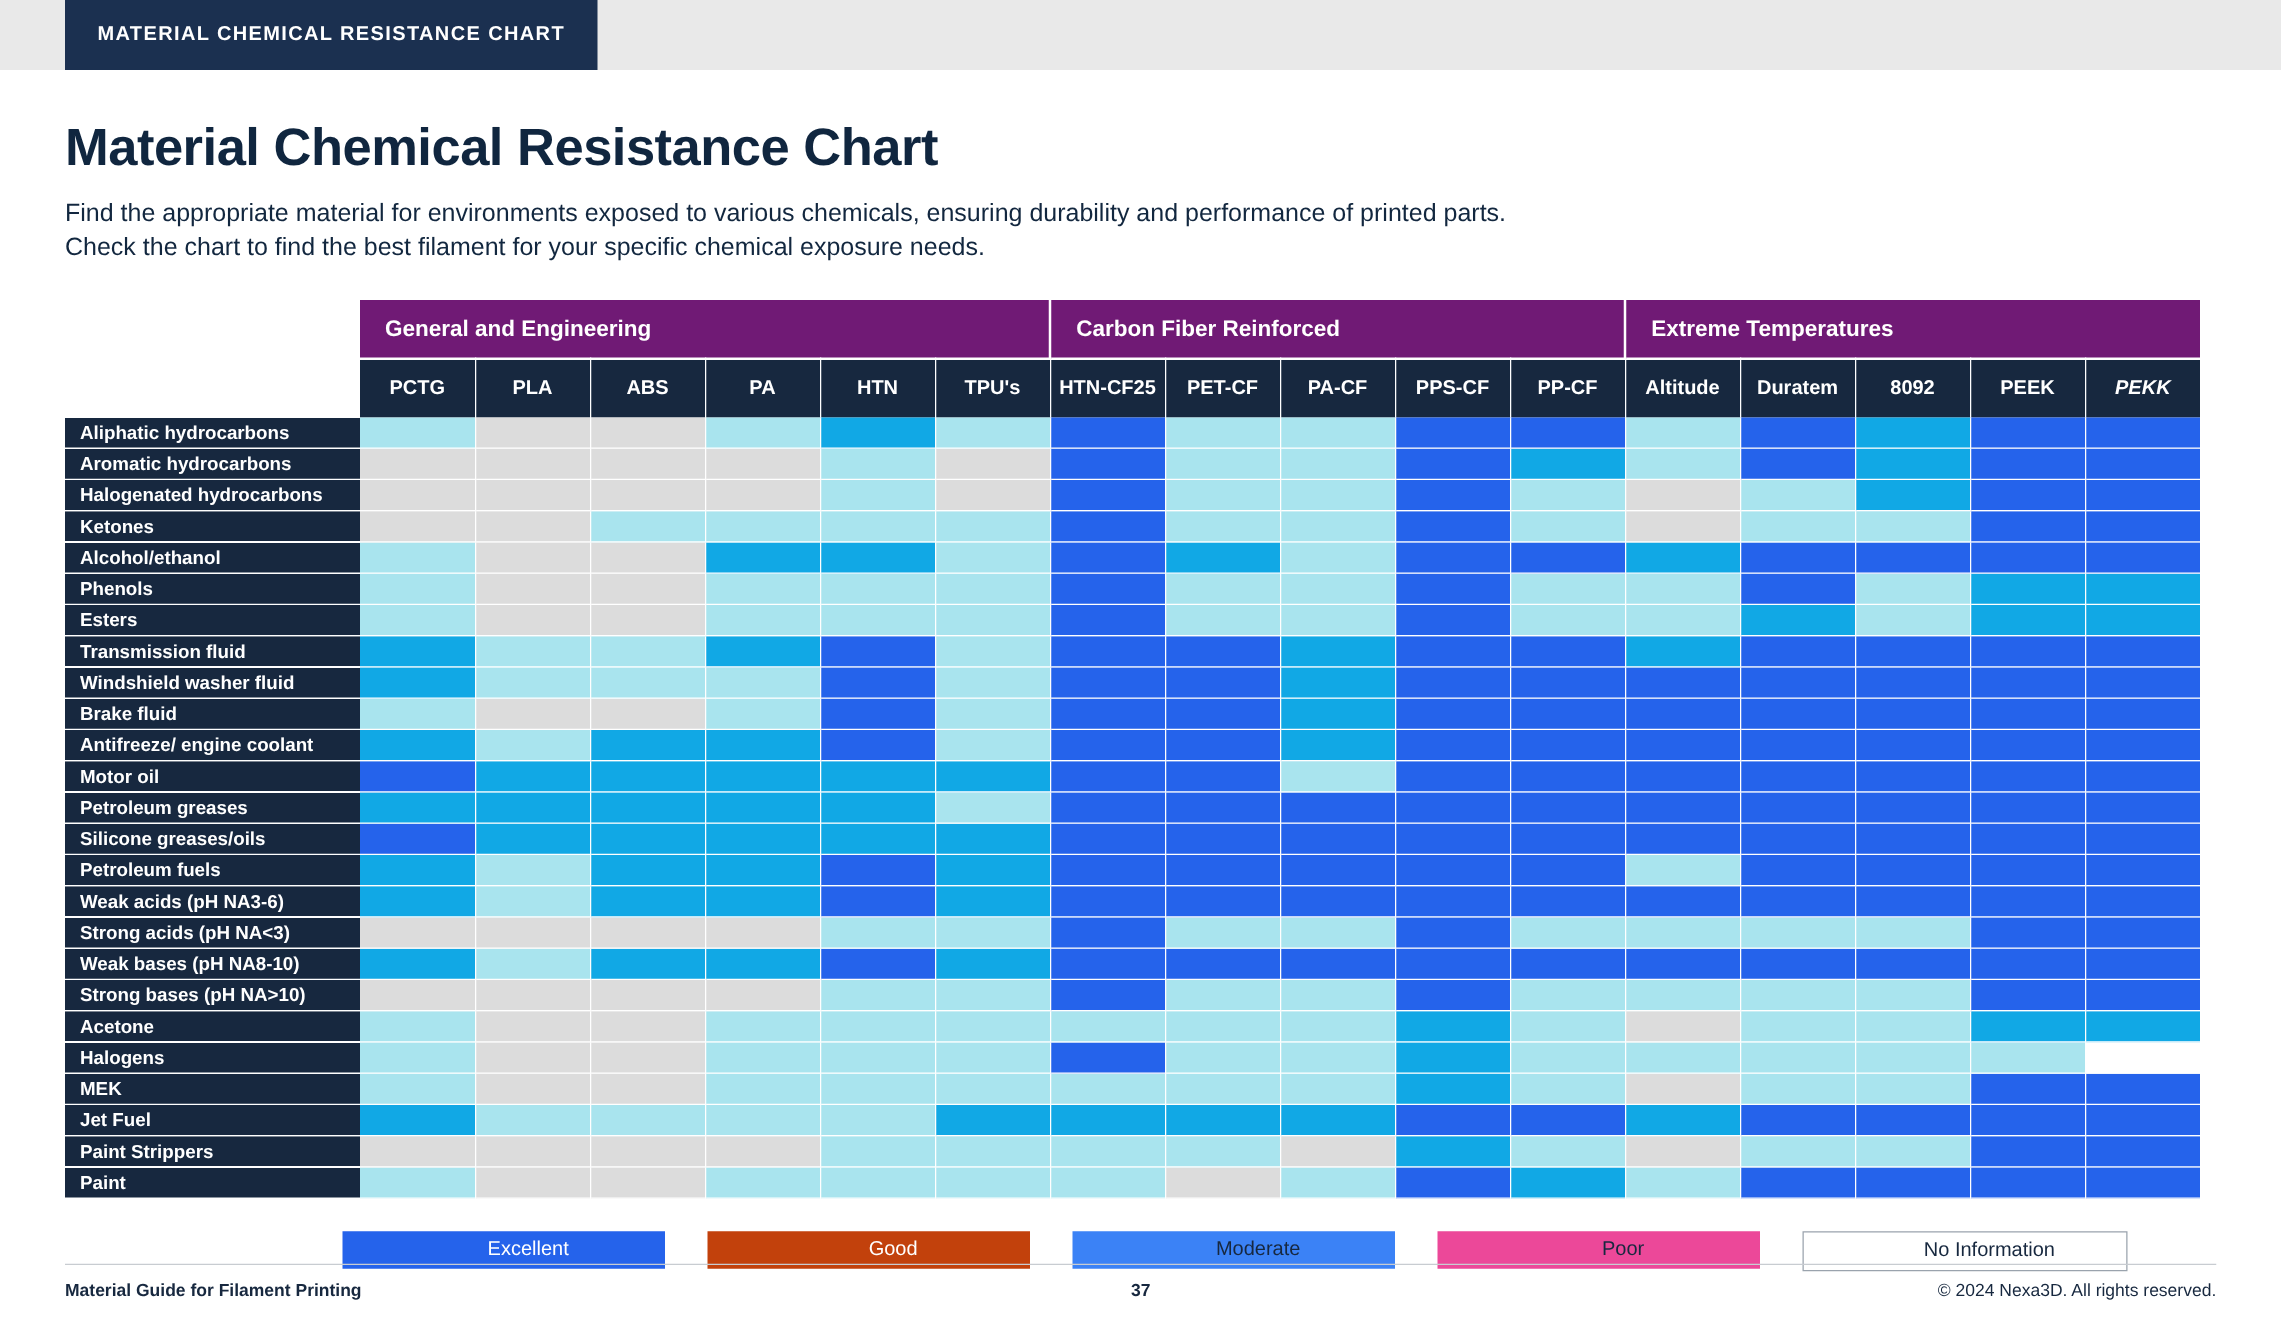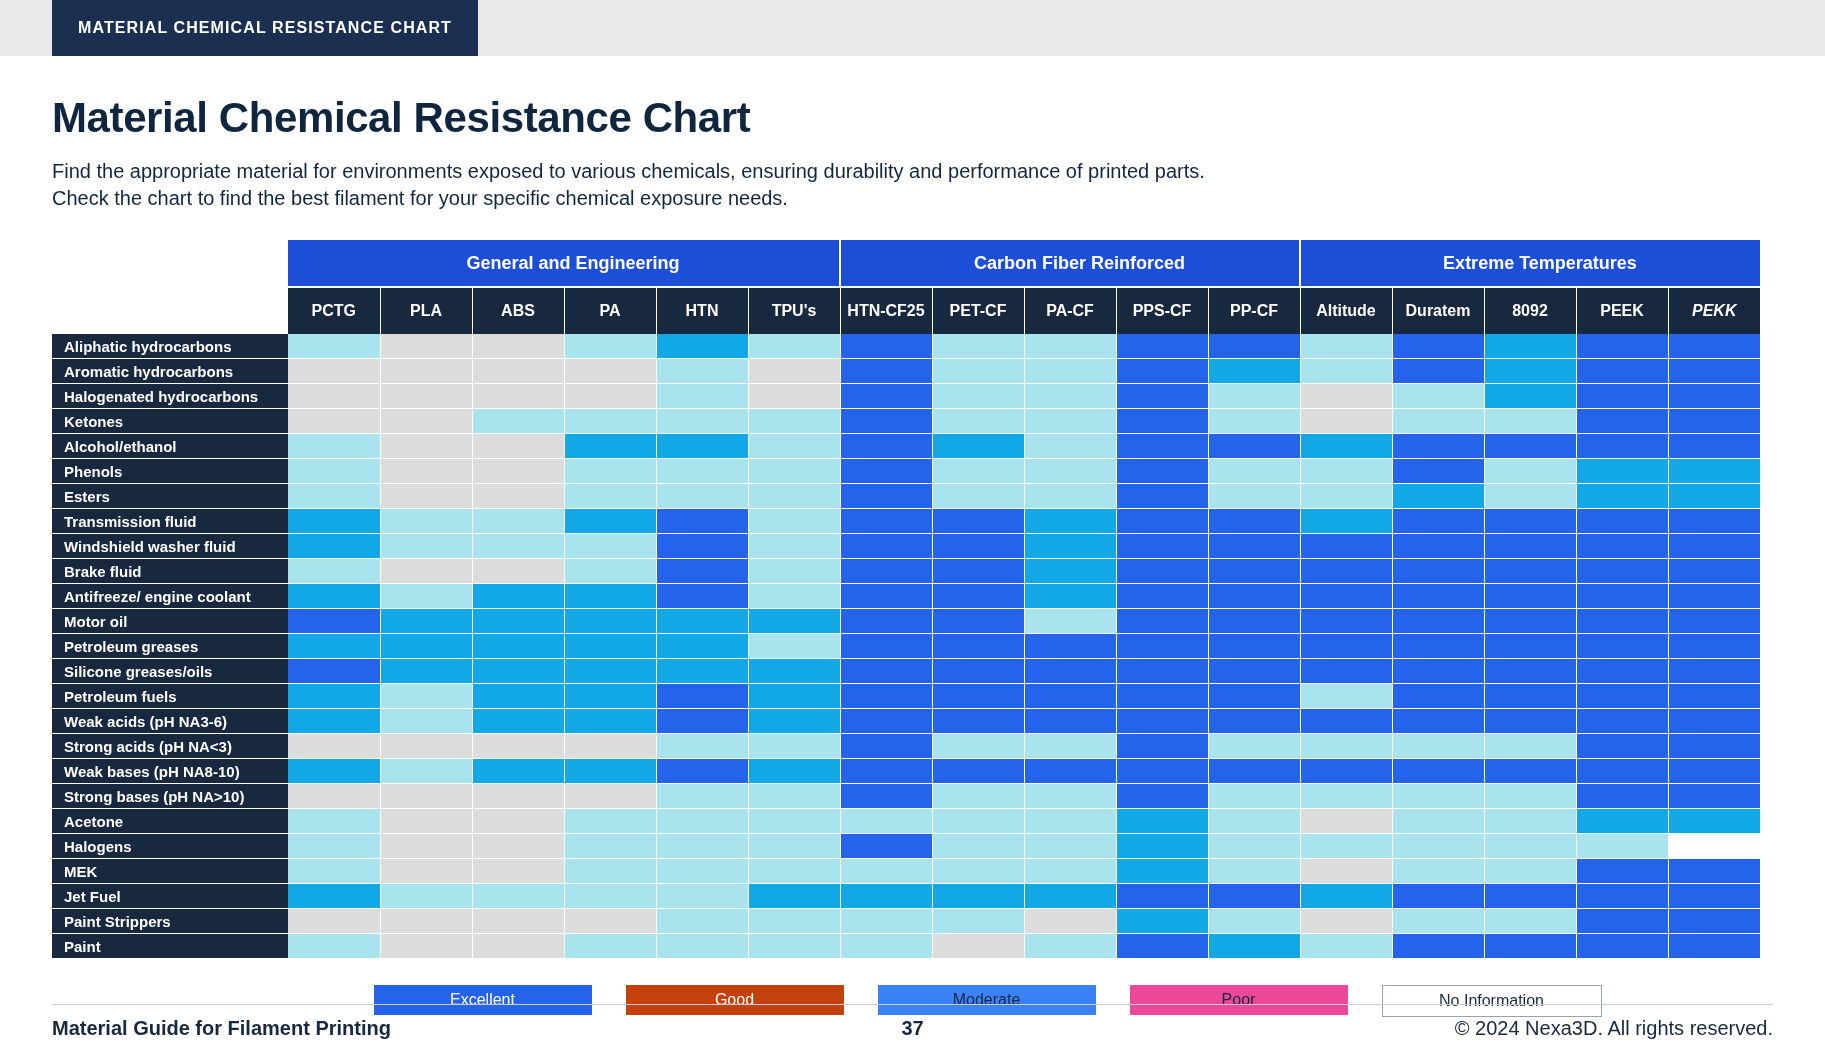"General and Engineering" th.group { background: #1d4ed8 -> #701a75; text-align: center -> left }
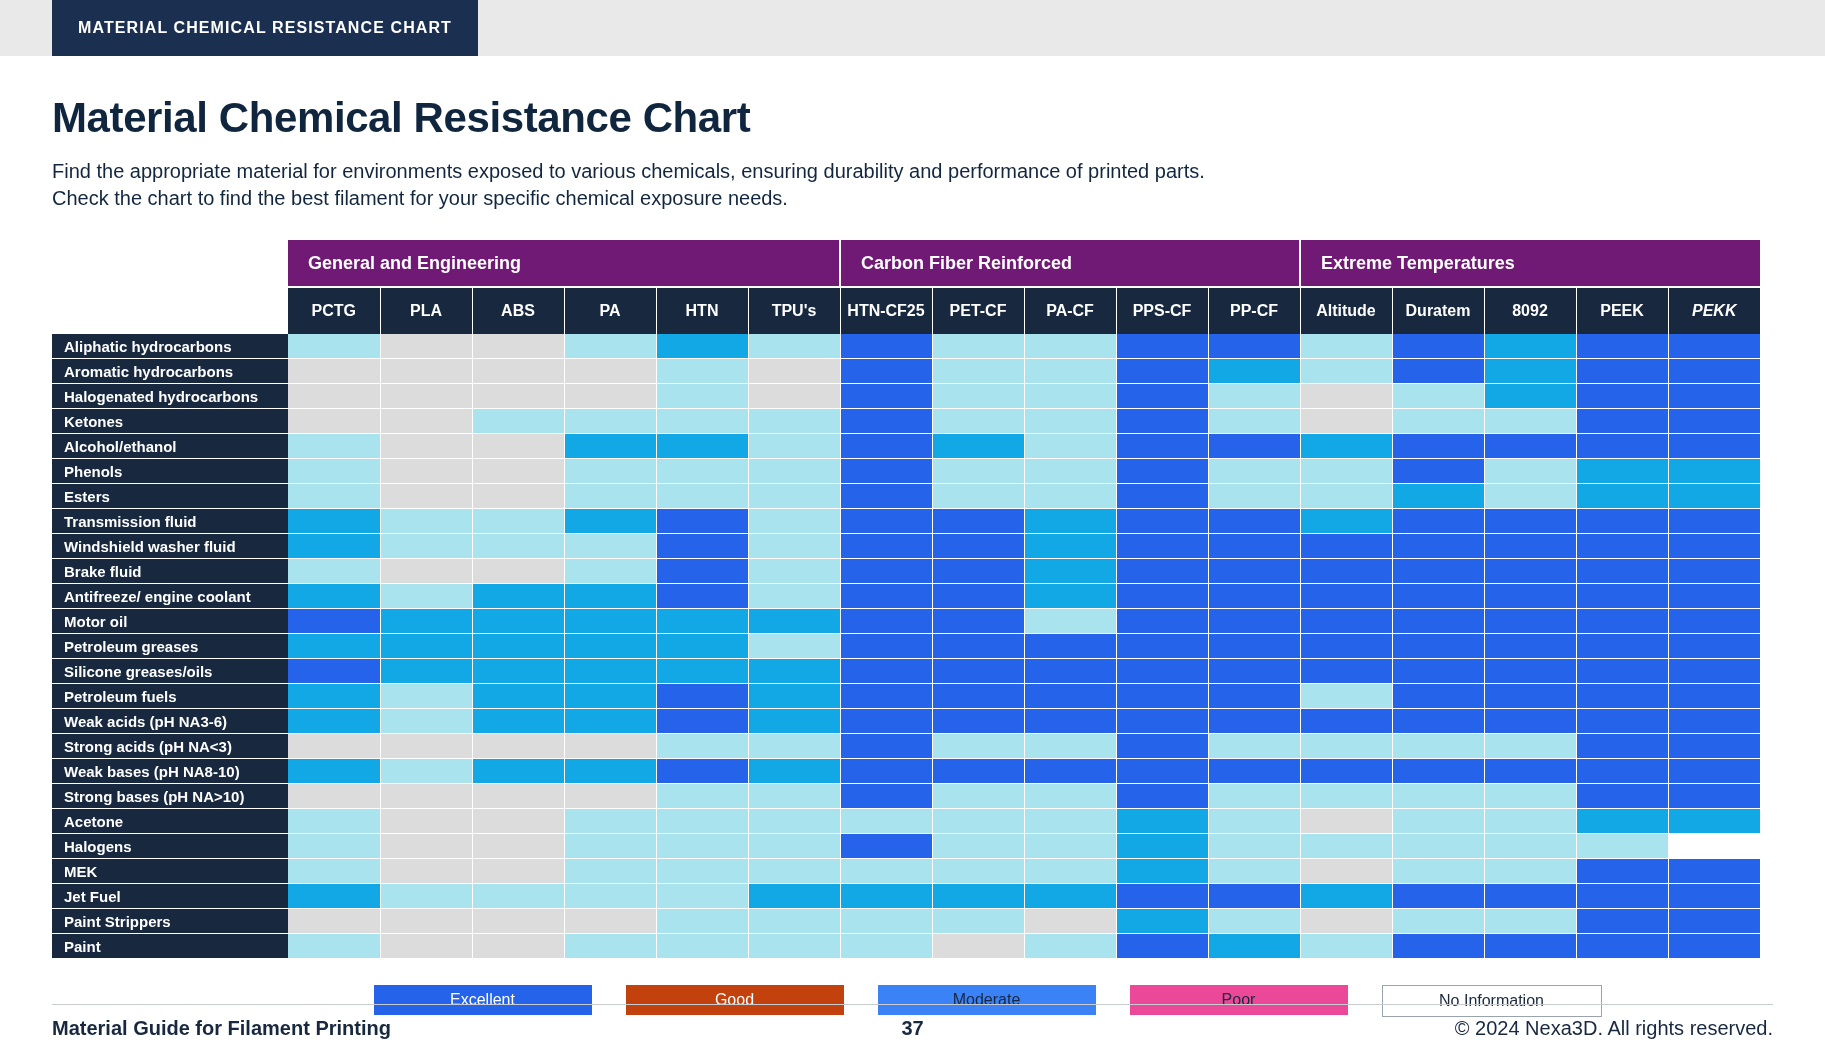"Excellent" .legend-item { padding-left: none -> 40px }
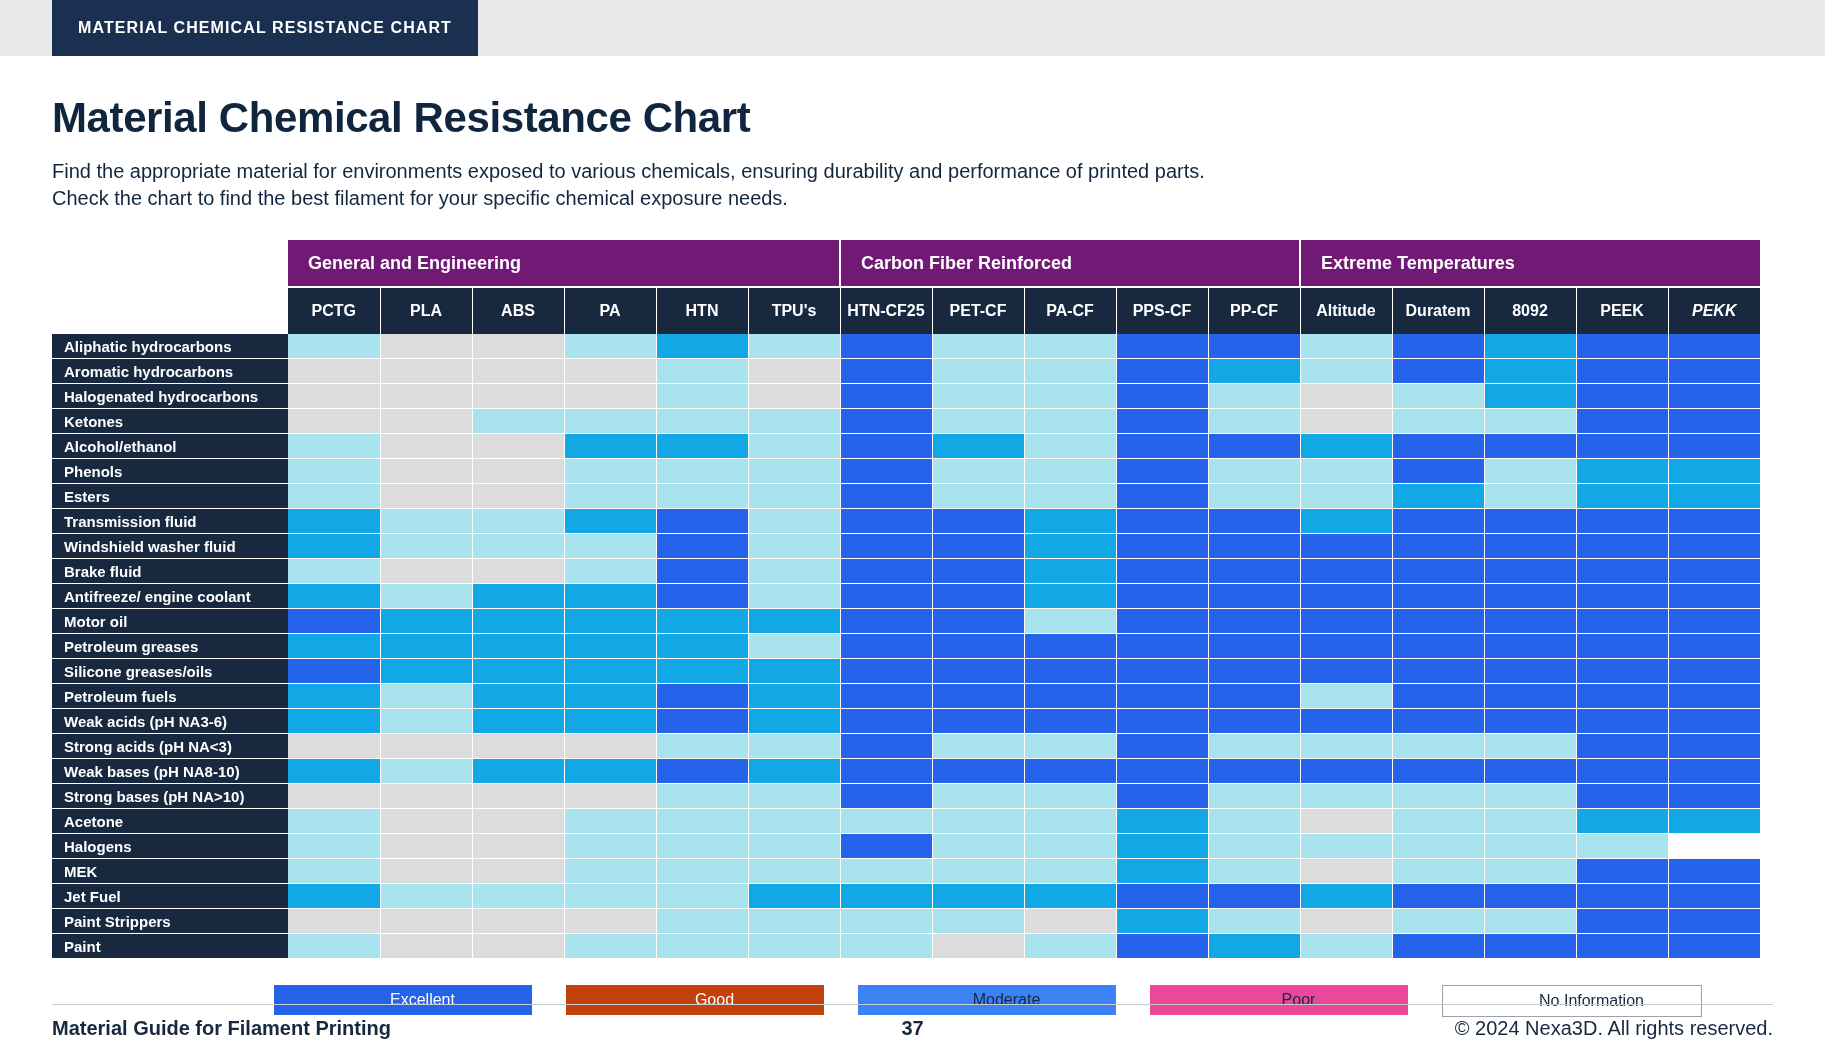"Material Guide for Filament Printing" .footer { font-size: 20px -> 14px }
